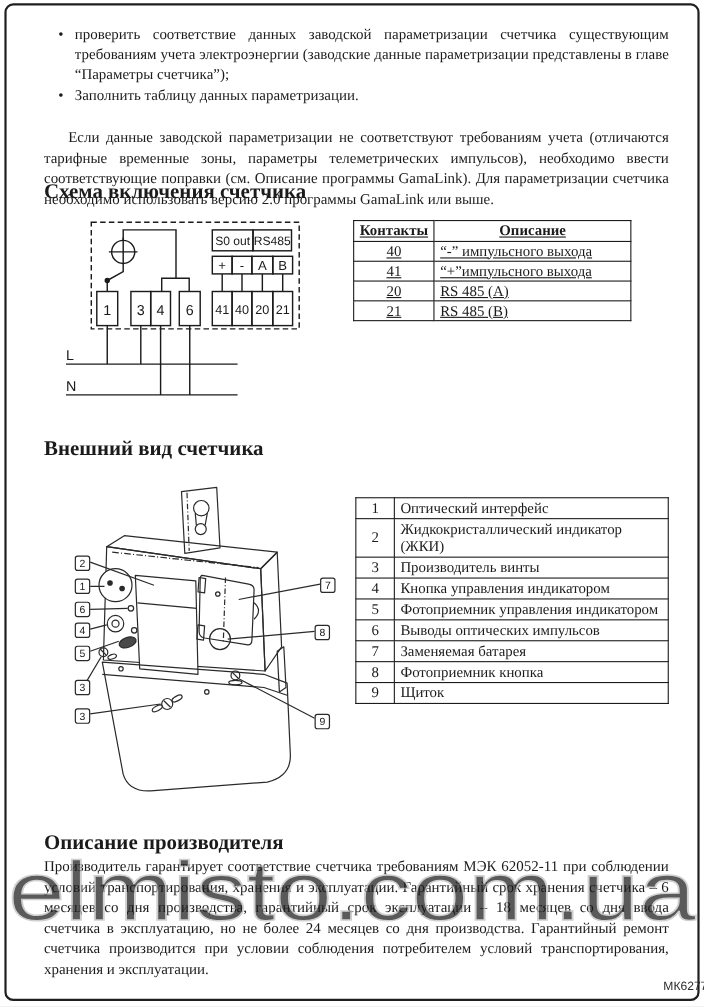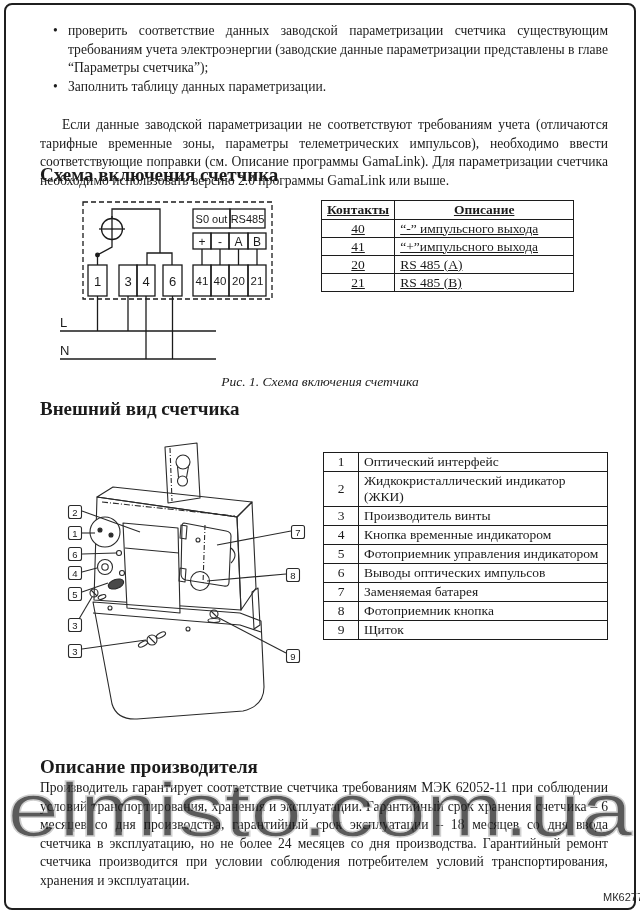"Рис. 1. Схема включения счетчика" div.caption { html: <div>Рис. 1. Схема включения счетчика</div> -> none }
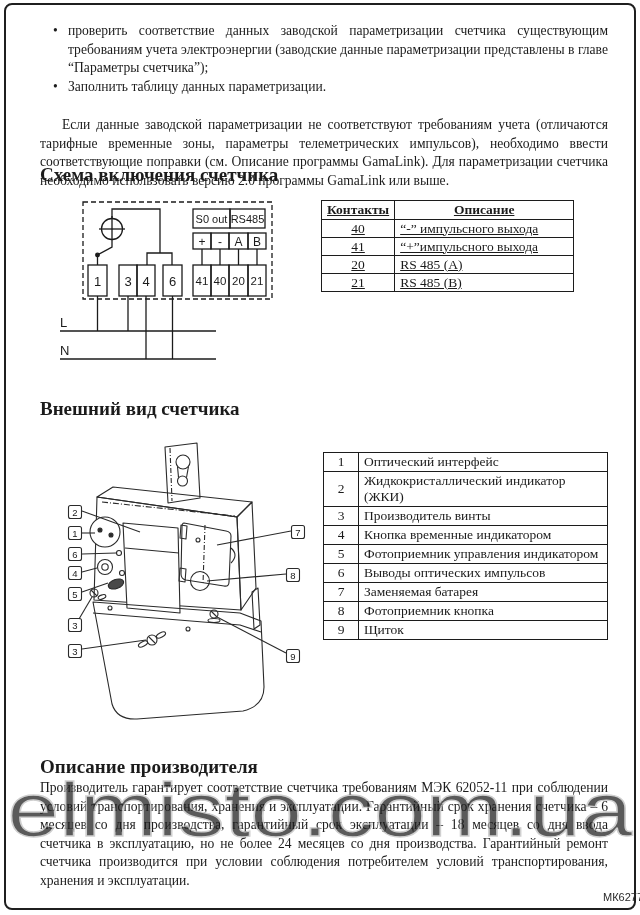"Кнопка временные индикатором" td { text: временные -> управления }
